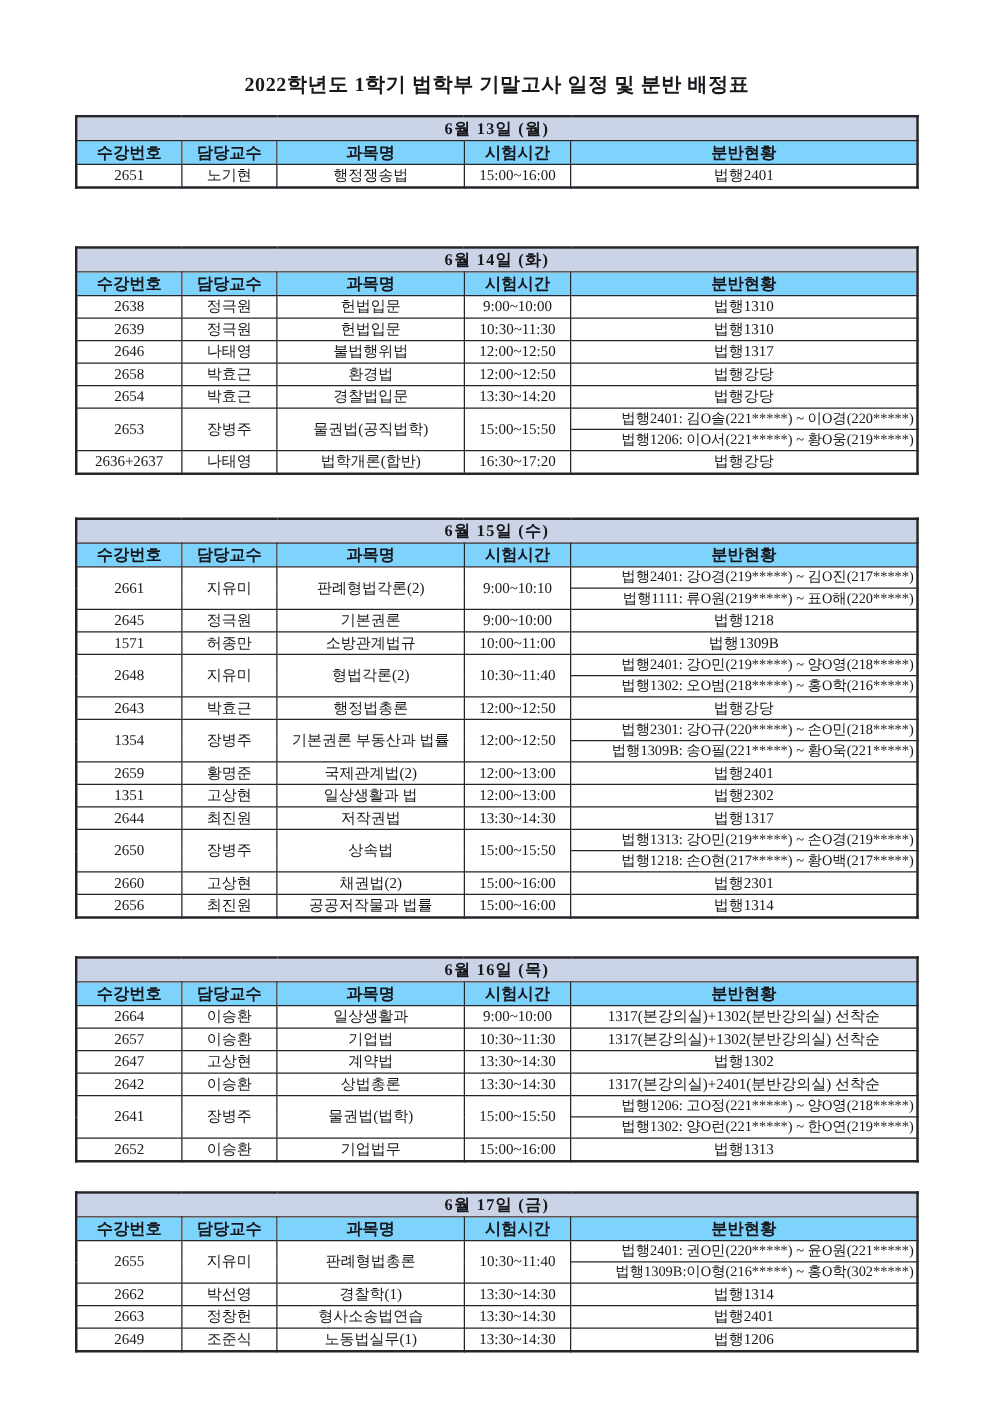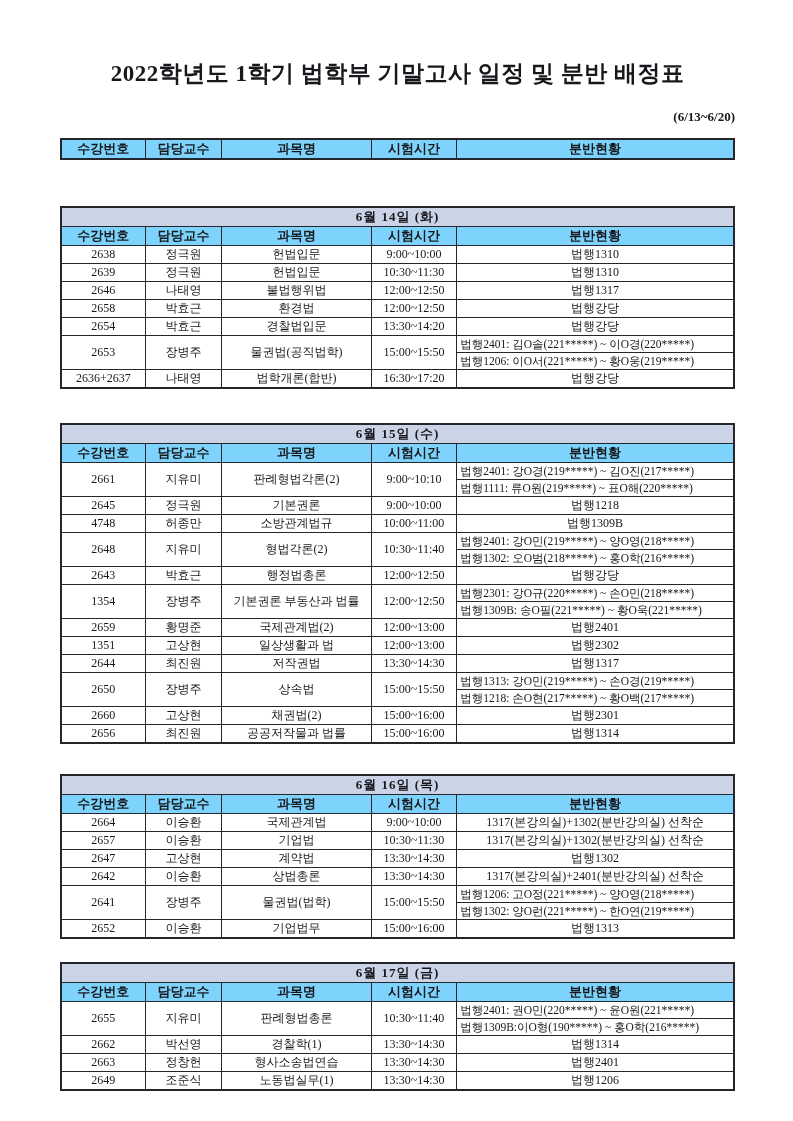"2022학년도 1학기 법학부 기말고사 일정" .doc-title { font-size: 23px -> 16px }
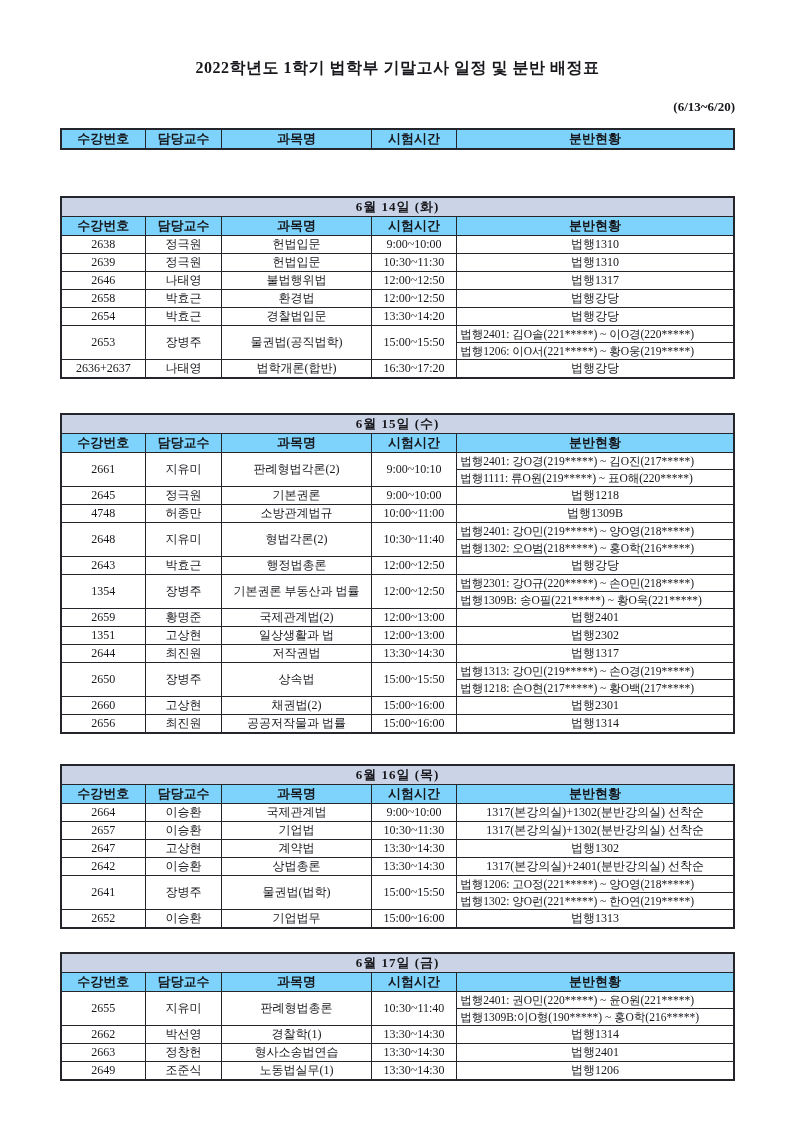"6월 13일 (월)" tr.date-row { html: none -> <tr> <td>6월 13일 (월)</td> </tr> }
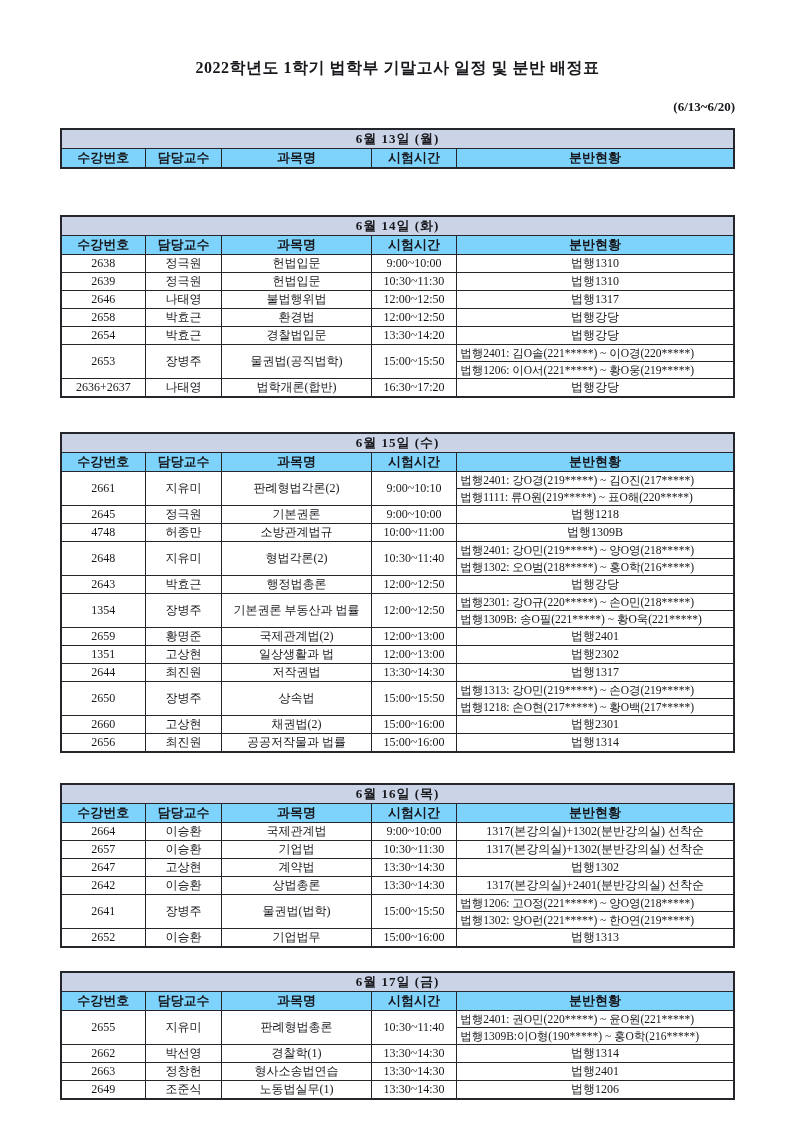"(6/13~6/20)" div.doc-range { html: <div>(6/13~6/20)</div> -> none }
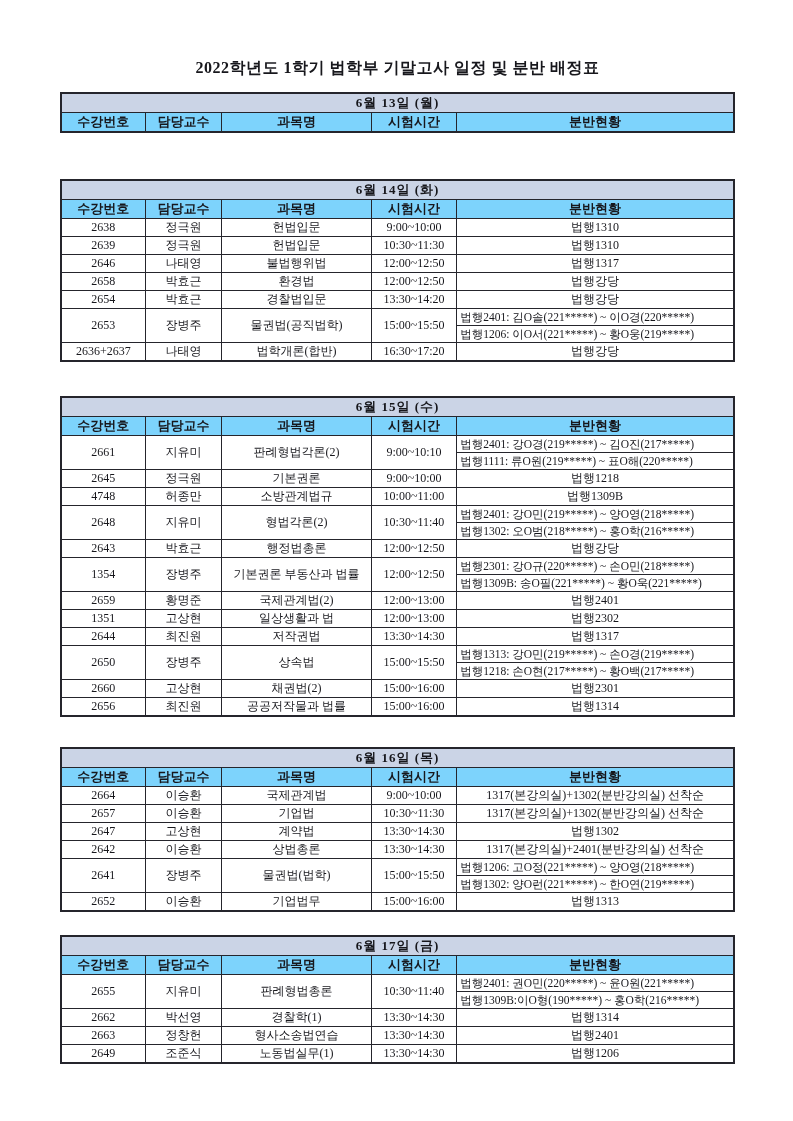"2651" tr { html: none -> <tr> <td>2651</td> <td>노기현</td> <td>행정쟁송법</td> <td>15:00~16:00</td> <td>법행2401</td> </tr> }
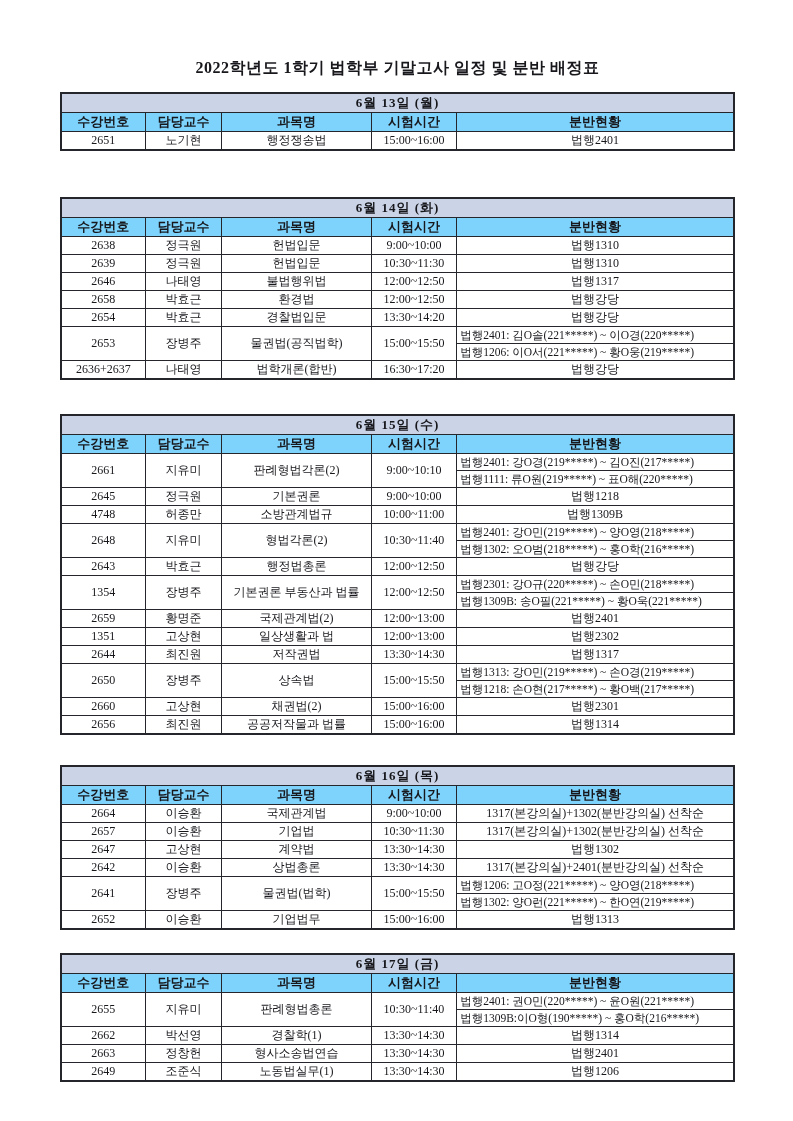"법행2401: 김O솔(221*****) ~ 이O경(220*****)" table.exam td.split { text-align: left -> right }
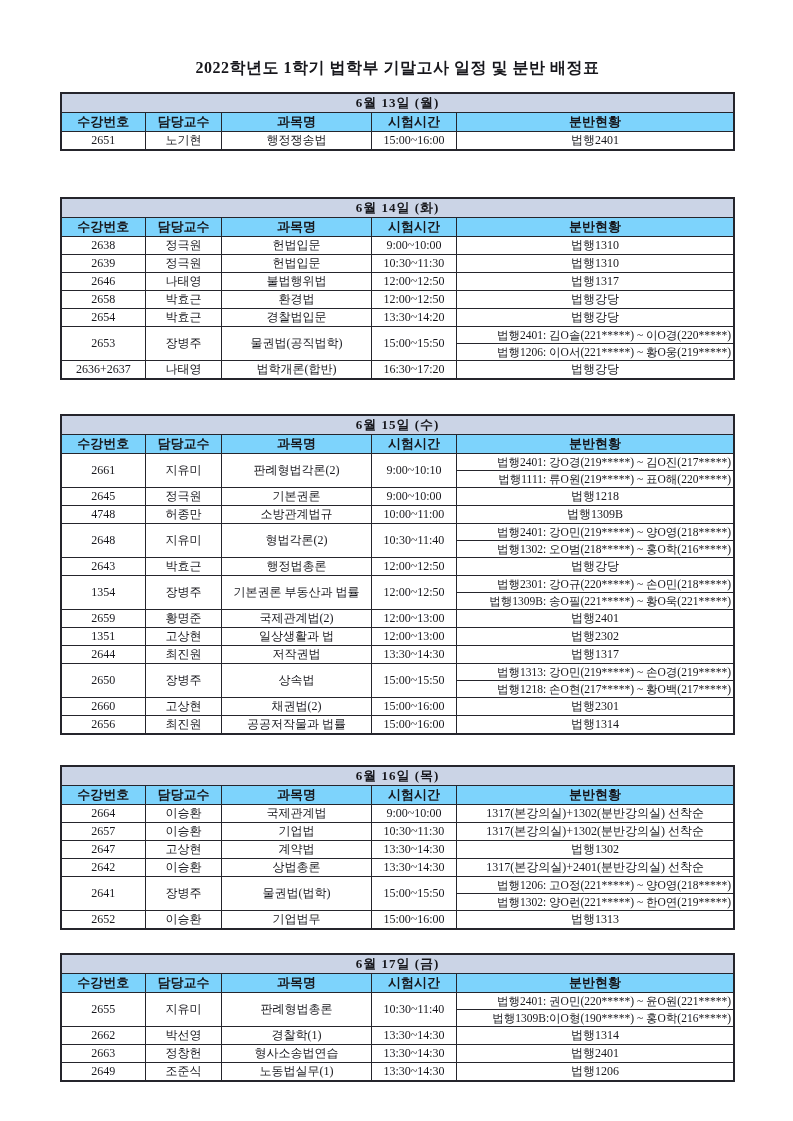"4748" td { text: 4748 -> 1571 }
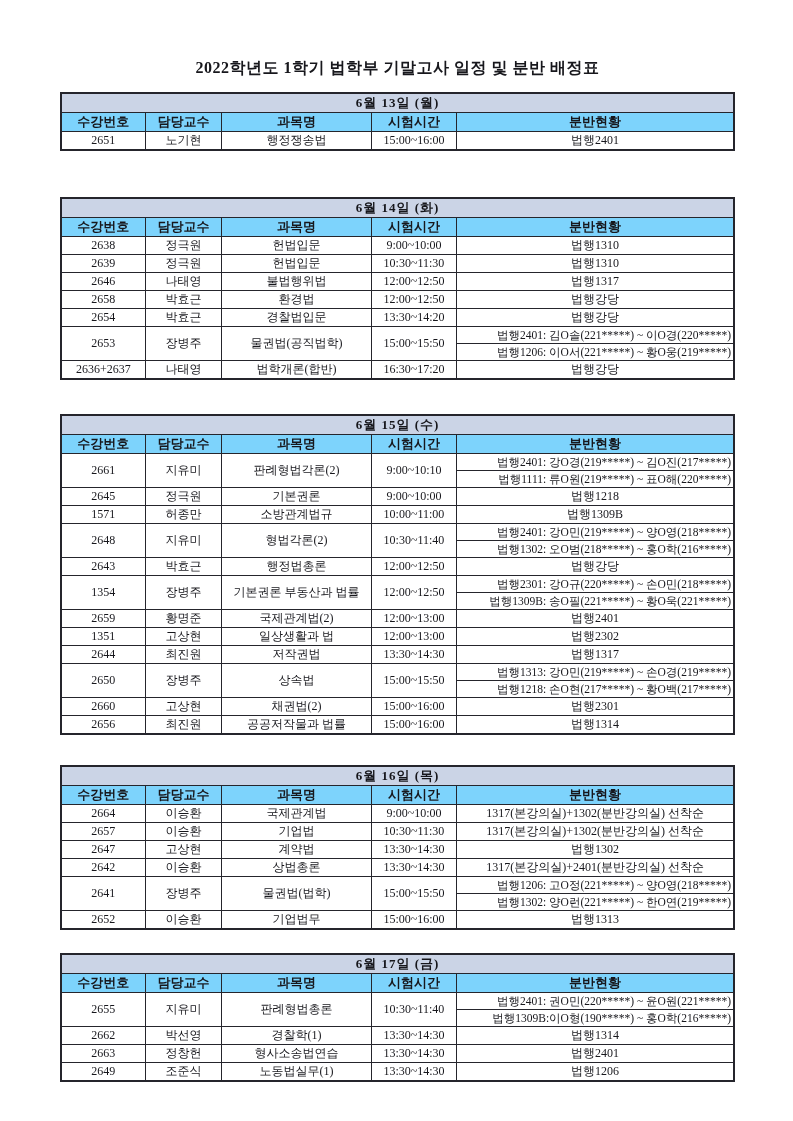"국제관계법" td { text: 국제관계법 -> 일상생활과 }
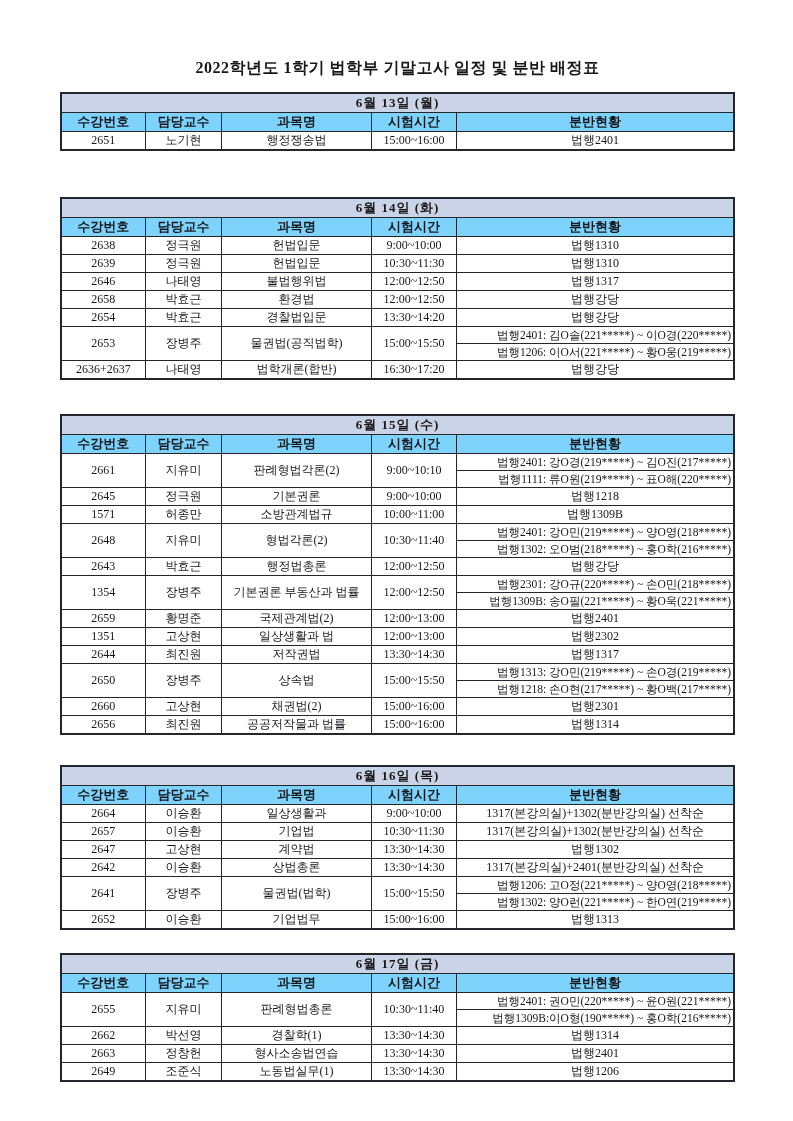"법행1309B:이O형(190*****) ~ 홍O학(216*****)" td.split { text: 190*****) ~ 홍O학(216 -> 216*****) ~ 홍O학(302 }
